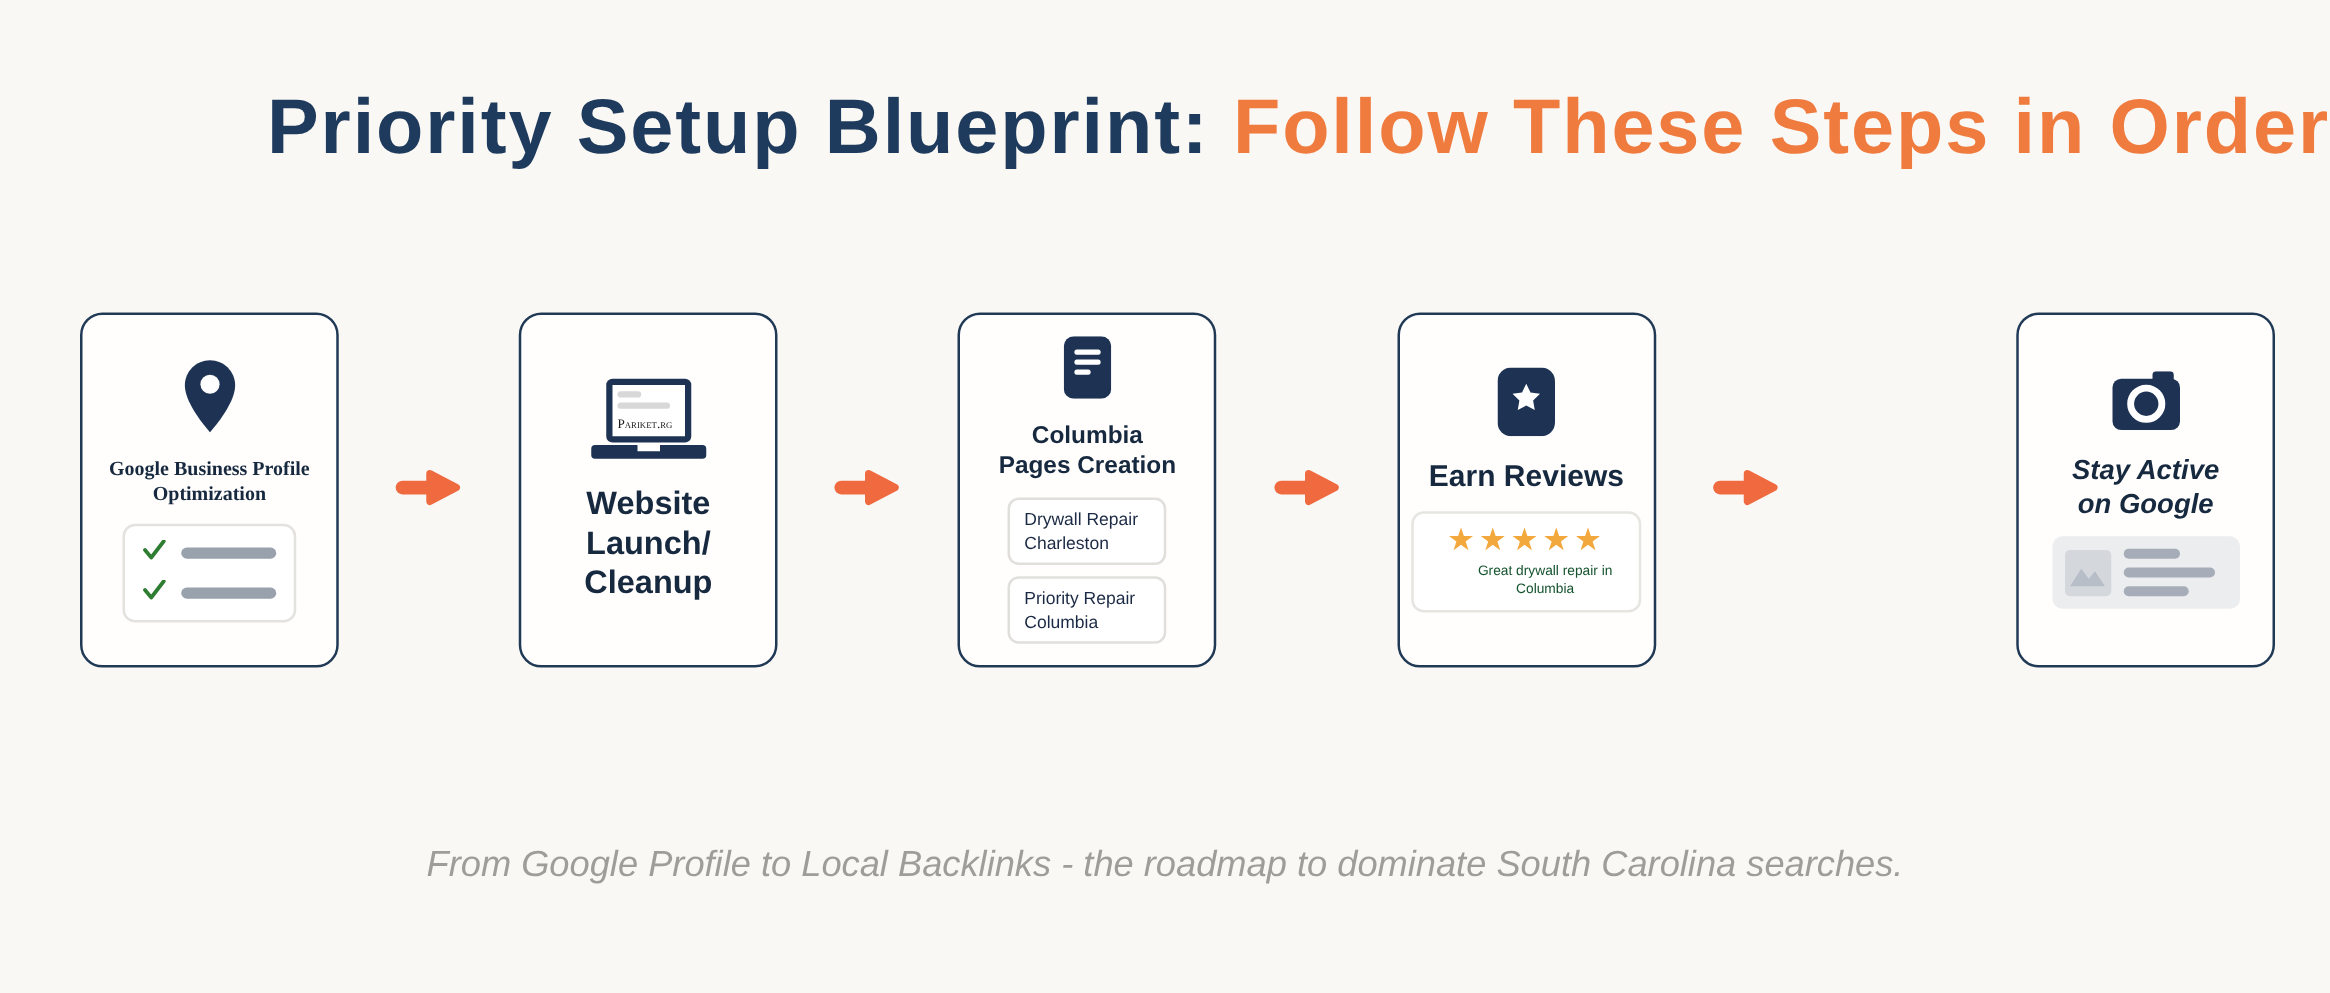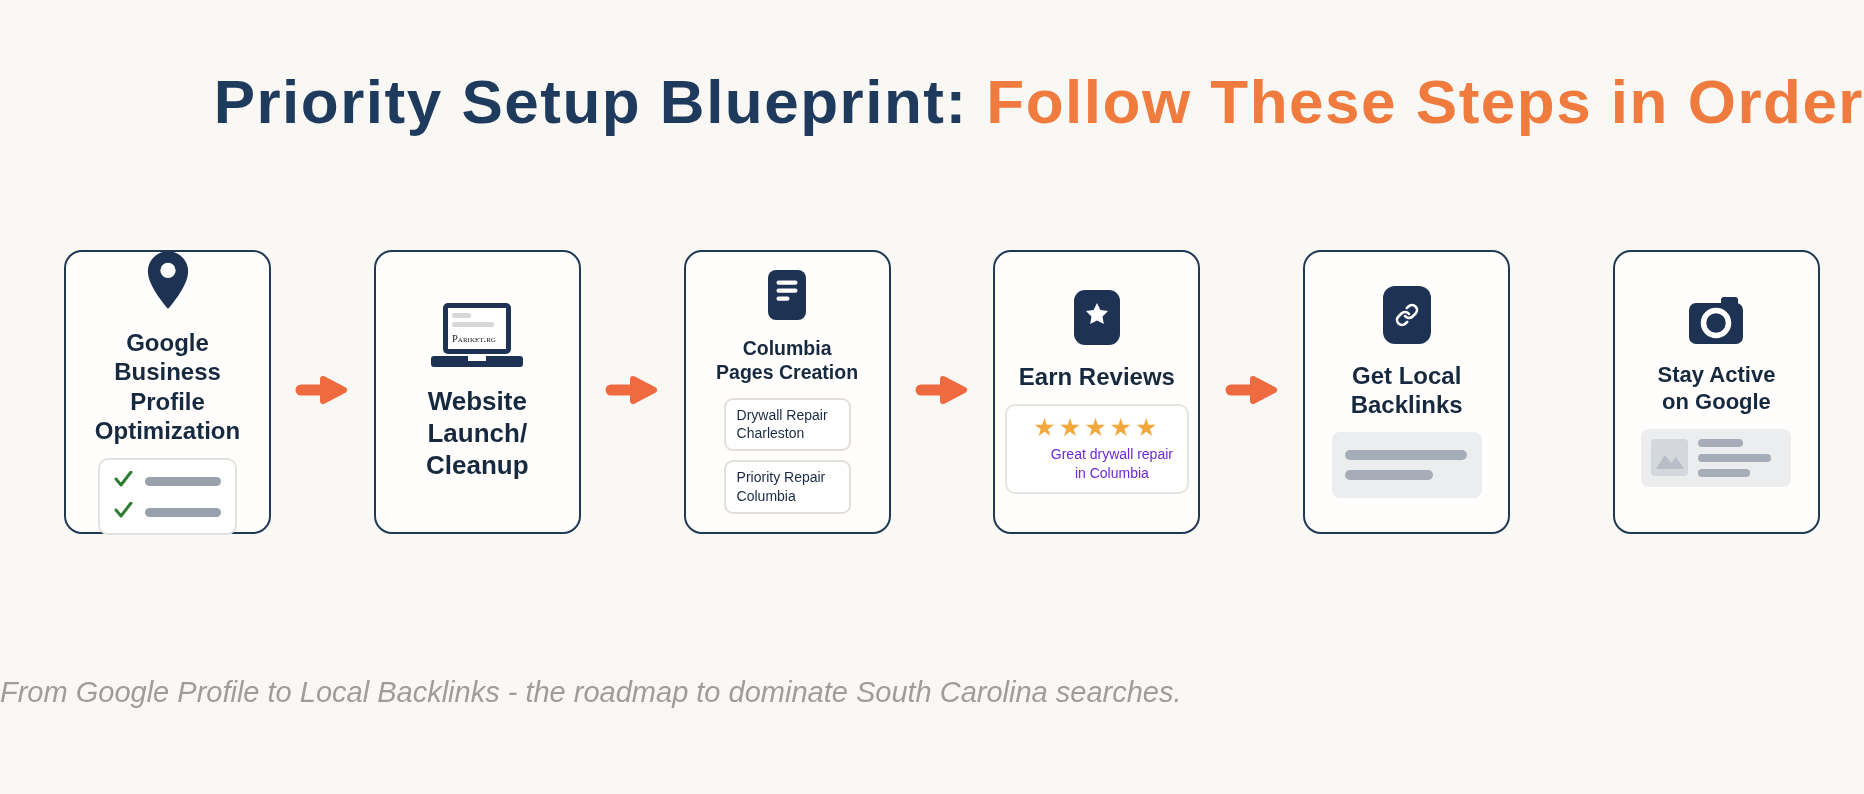"Google Business Profile Optimization" .c1 .card-title { font-family: none -> Liberation Serif, serif; font-size: 24px -> 16px }
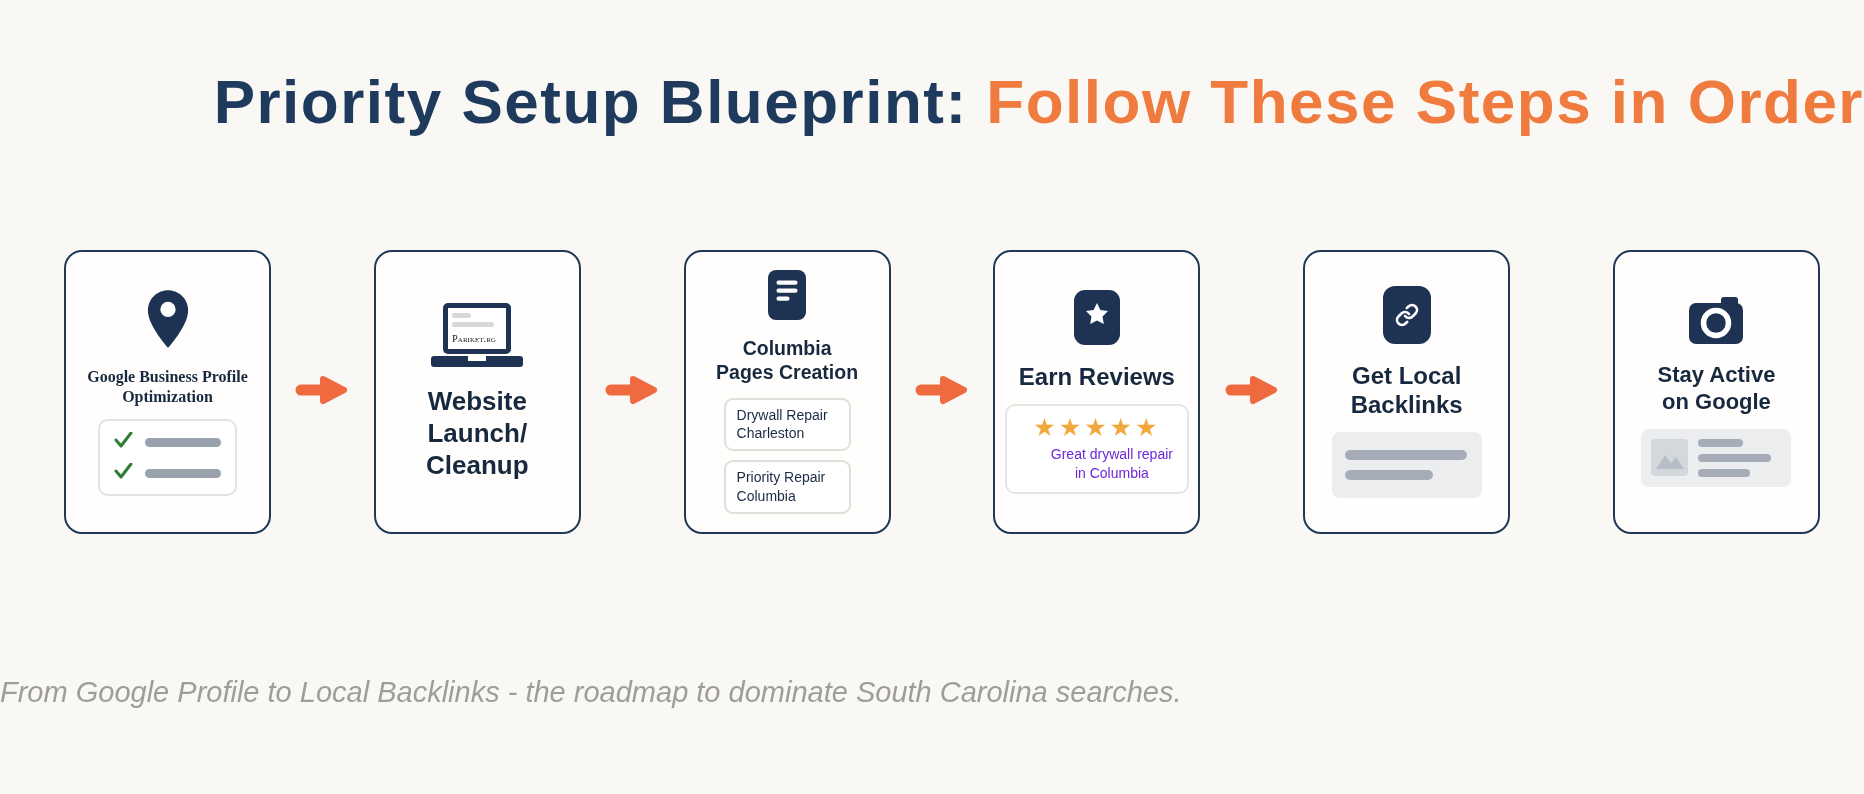"Get Local Backlinks" div.card { html: <div> <span> <svg> <rect></rect> <g> <path></path> <path></path> </g> </svg> </span> <div>Get Local Backlinks</div> <div> <div></div> <div></div> </div> </div> -> none }
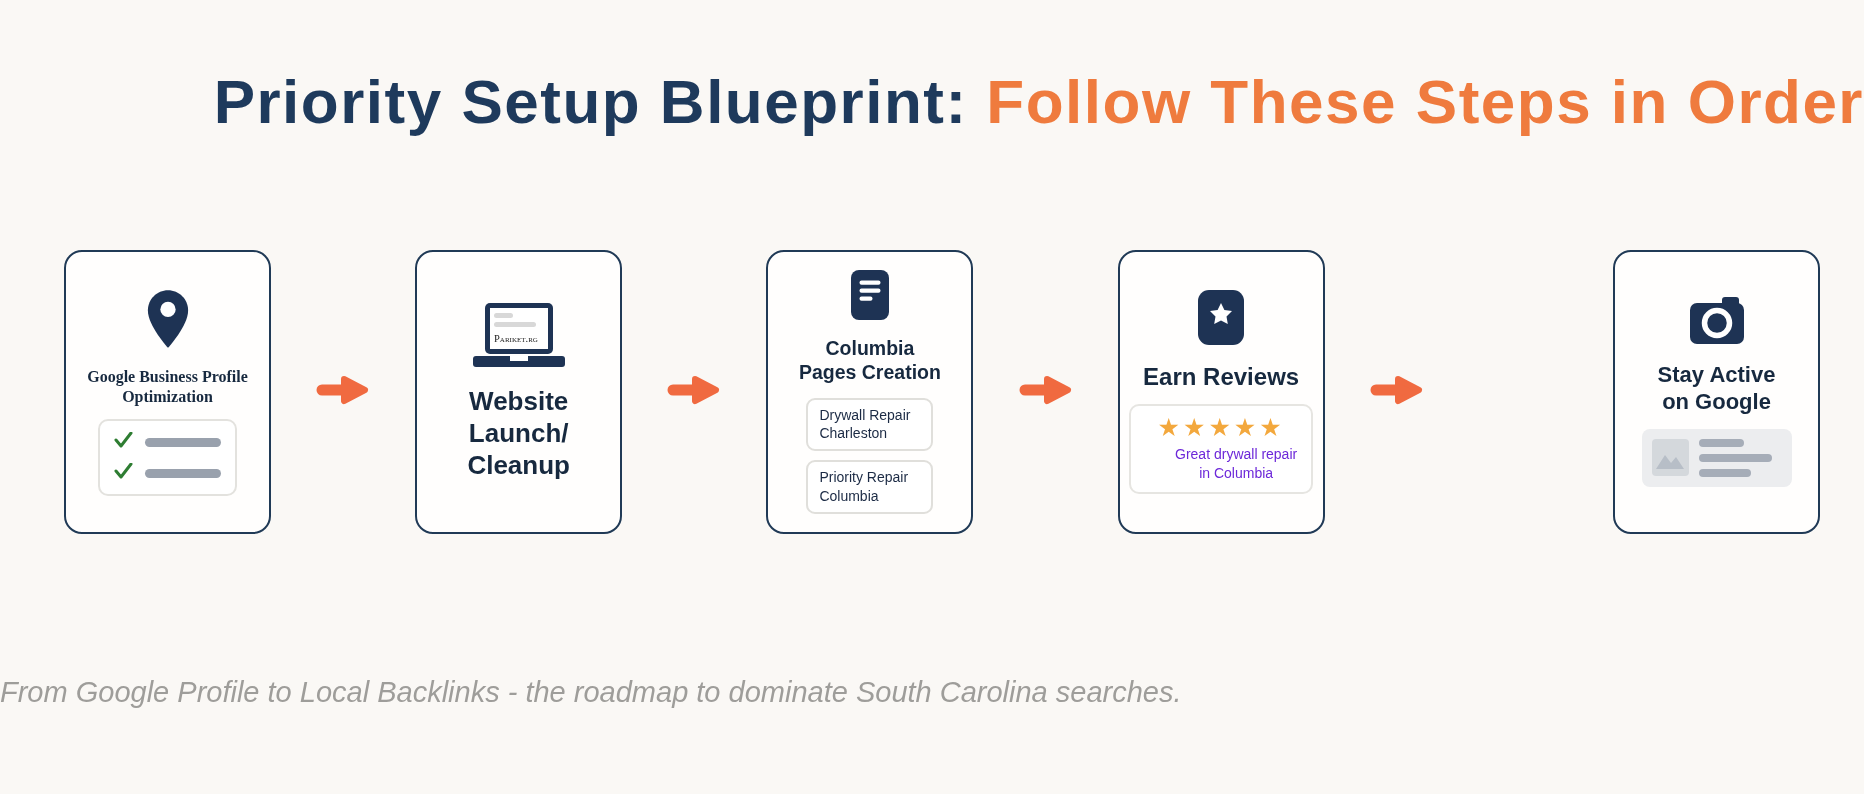"Stay Active on Google" .c6 .card-title { font-style: none -> italic }
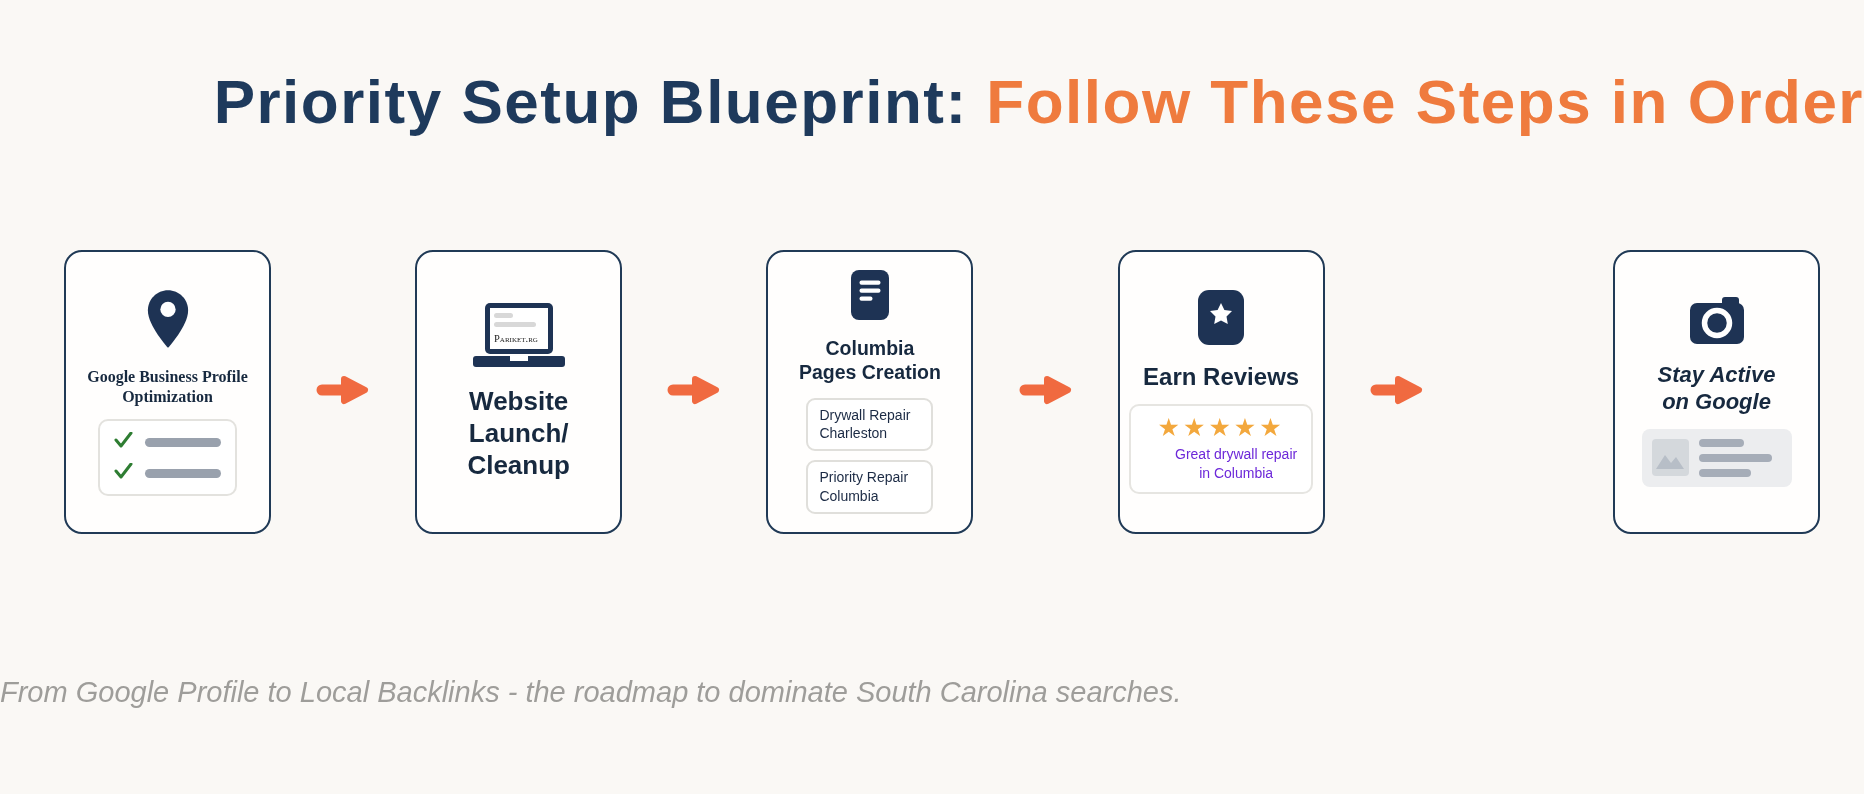"Great drywall repair in Columbia" .review-text { color: #6d28d9 -> #14532d; font-size: 14px -> 11px }
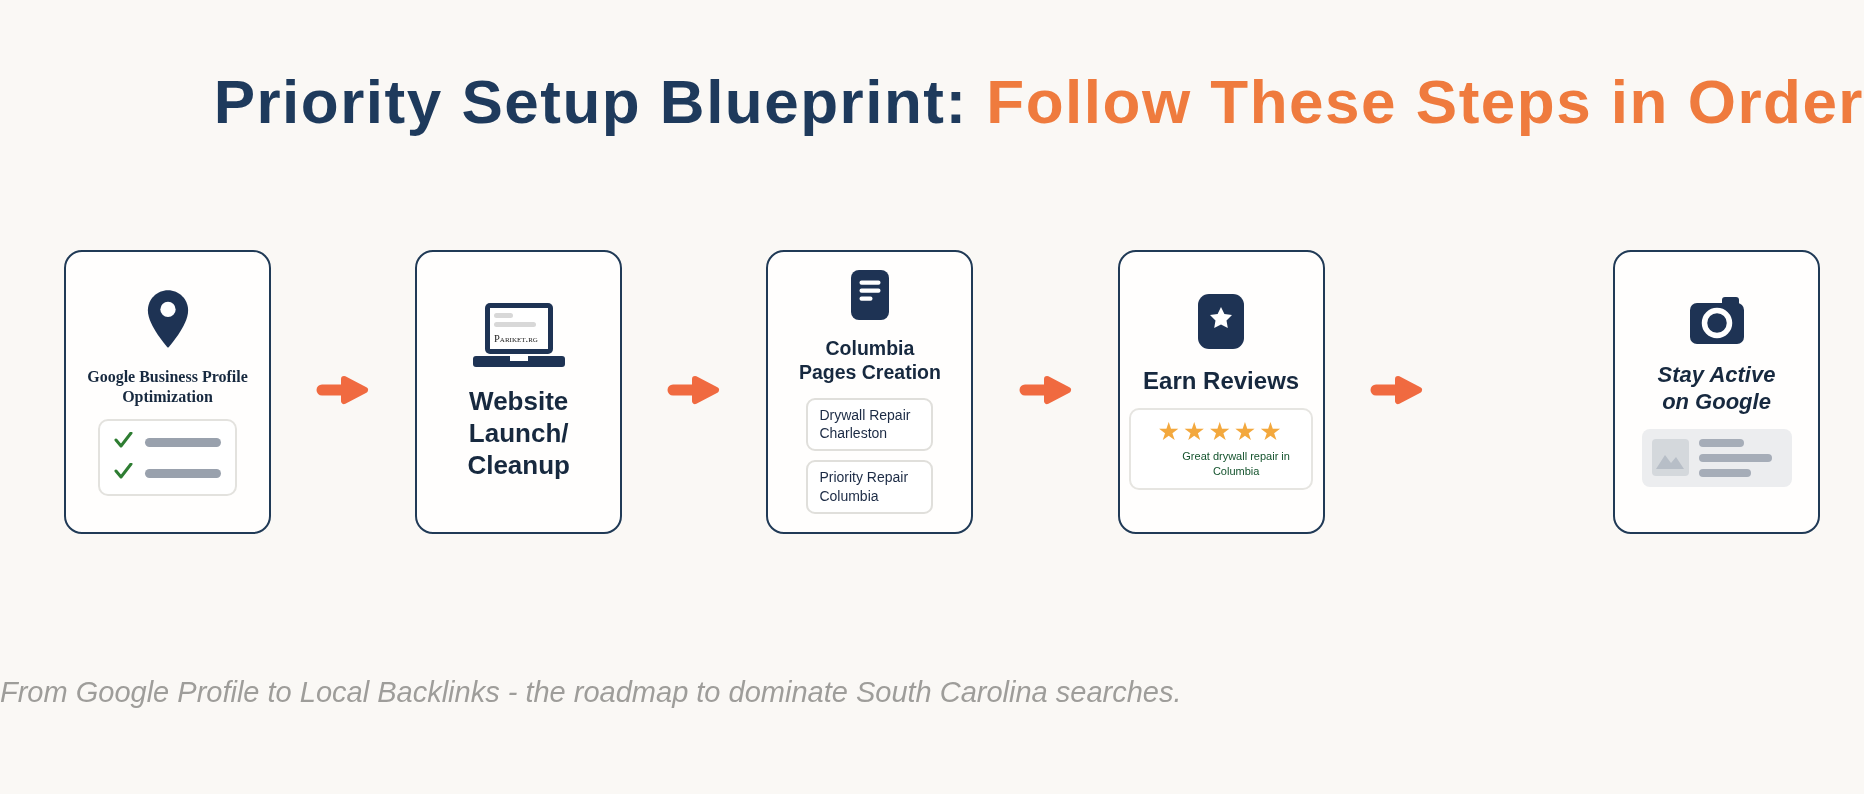"From Google Profile to Local" .caption { text-align: left -> center }
